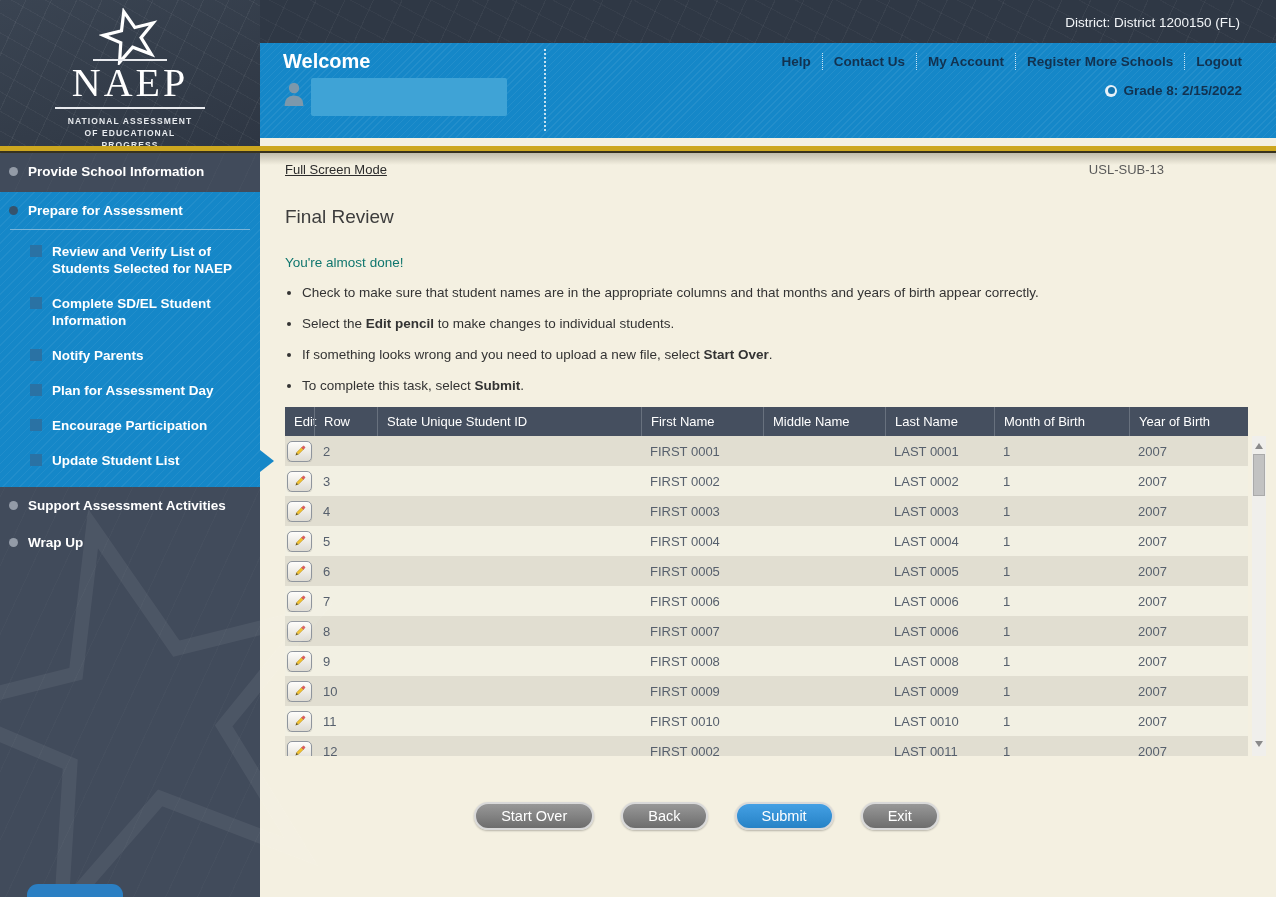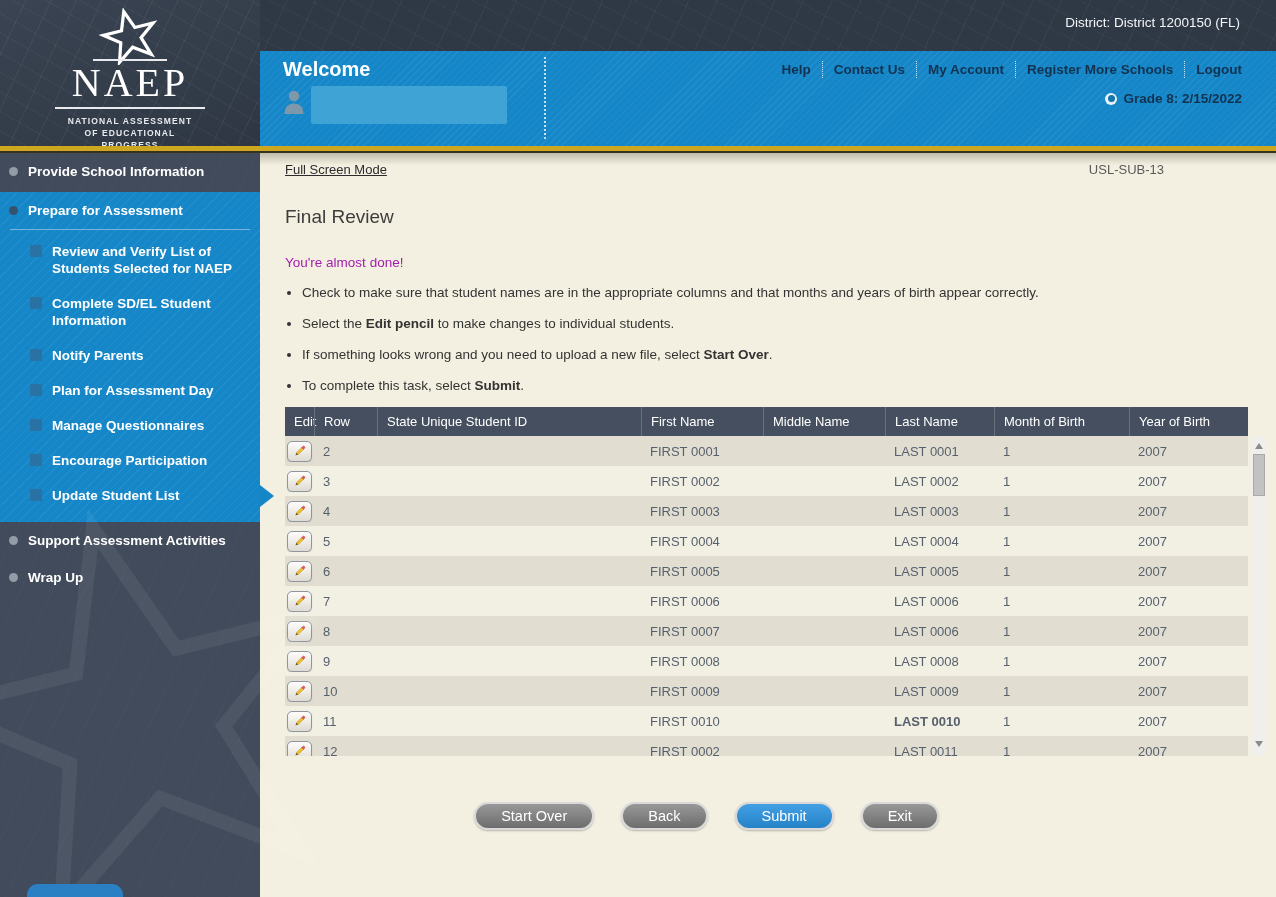"Welcome" .welcome-bar { top: 51px -> 43px }
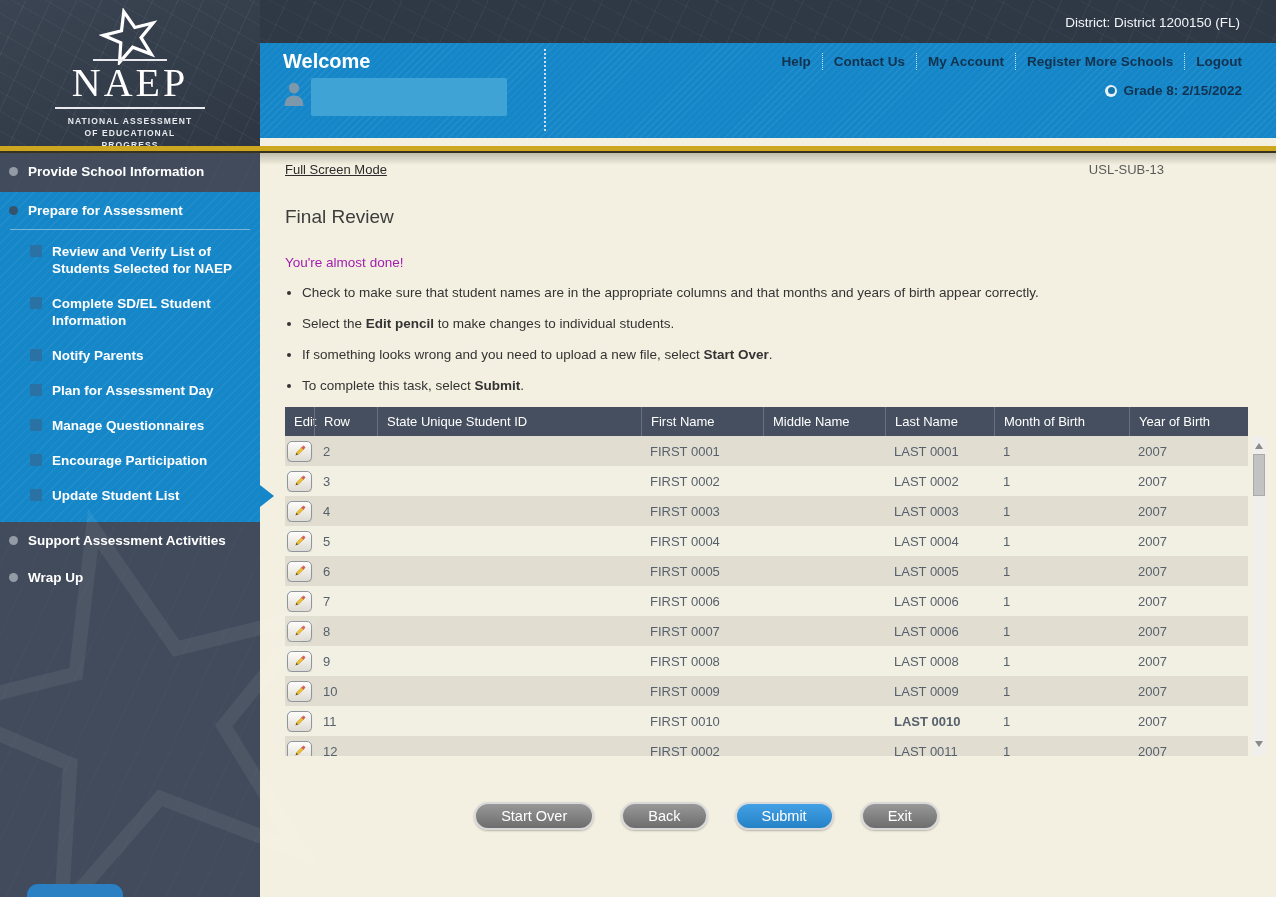"You're almost done!" .intro { color: #a21caf -> #0f766e }
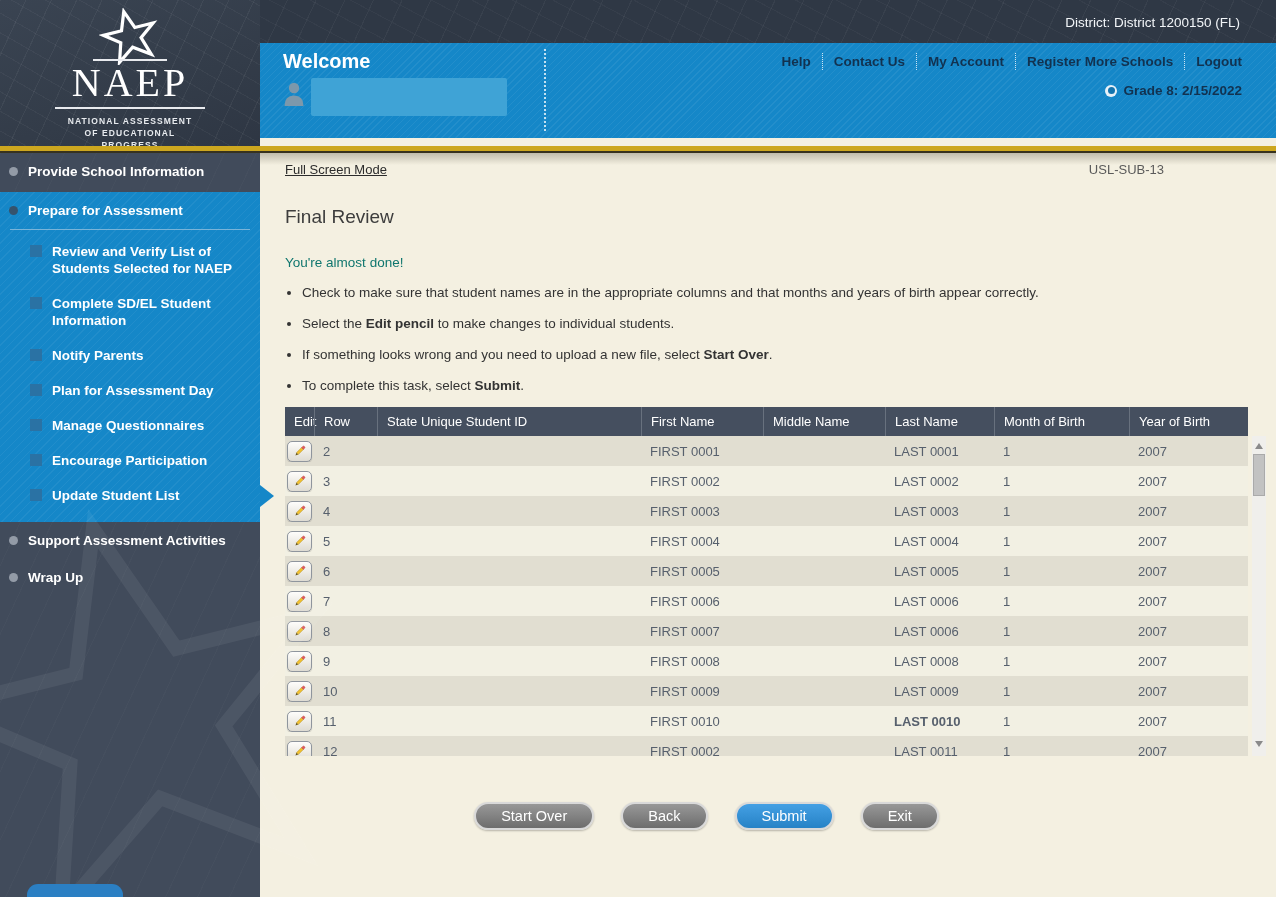"Manage Questionnaires" div.sb-sub { html: <div> <span></span> <span>Manage Questionnaires</span> </div> -> none }
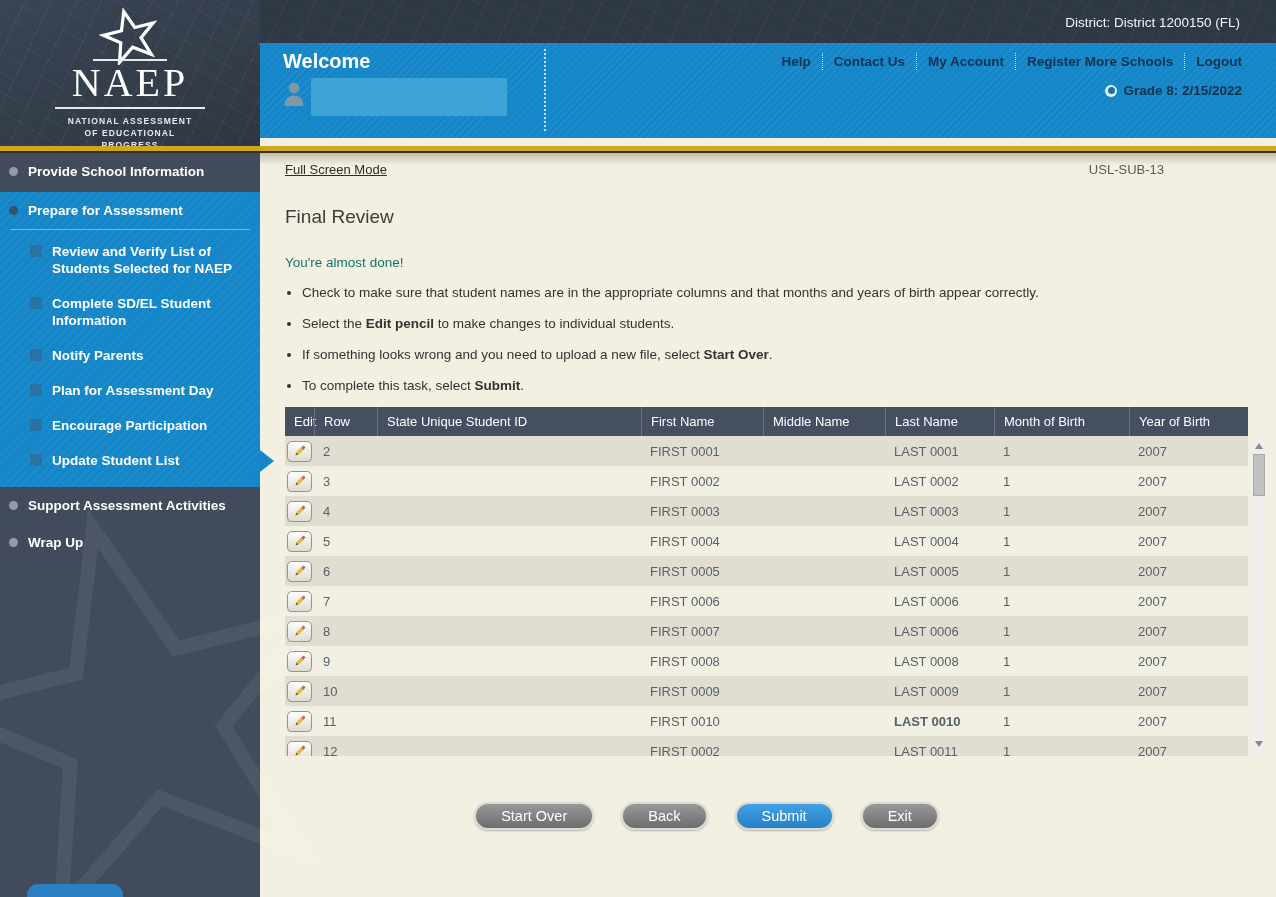"LAST 0010" div.td { font-weight: bold -> none }
